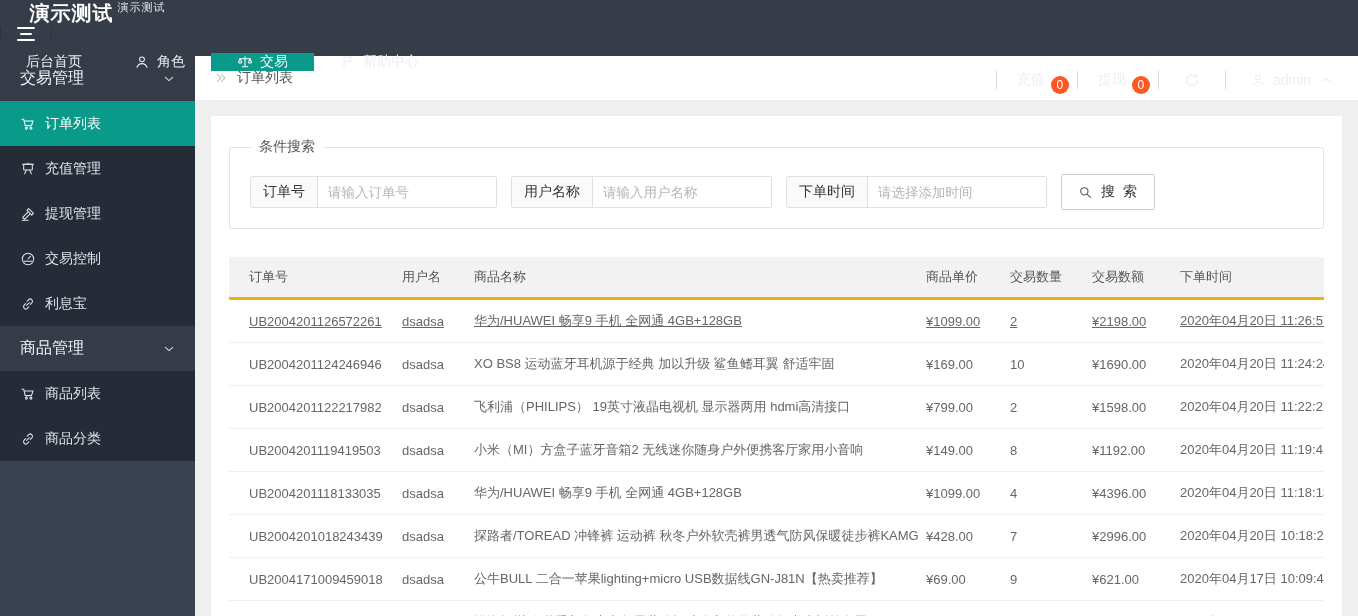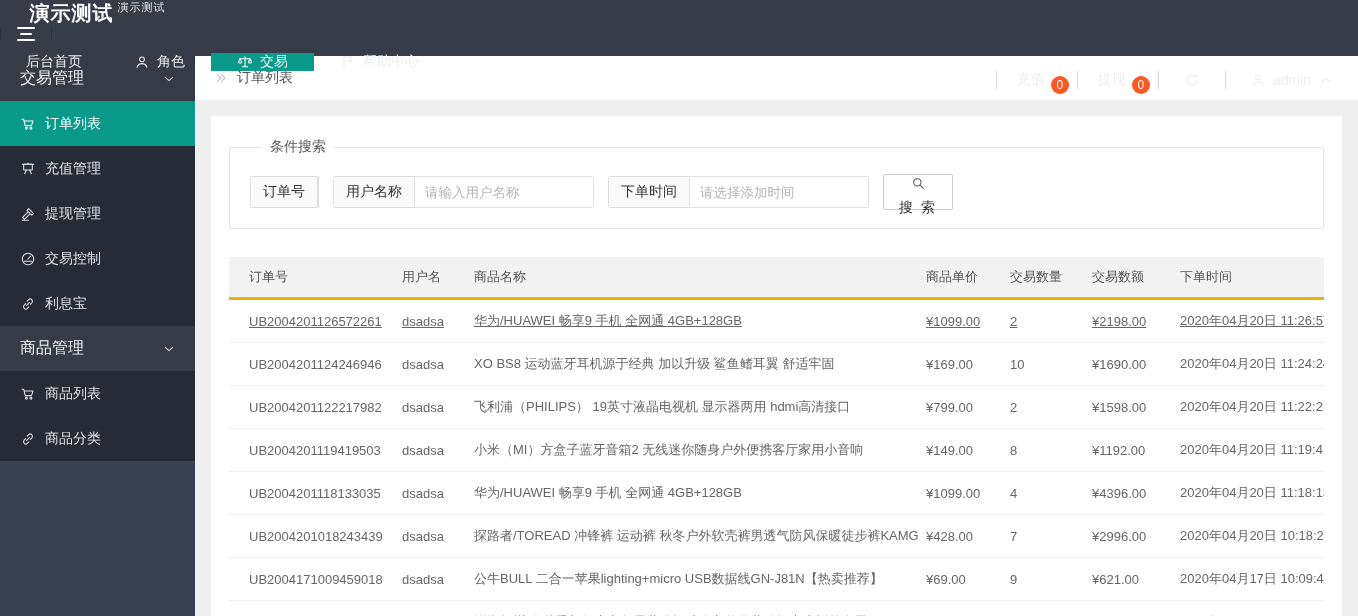"条件搜索" fieldset.search legend { margin-left: 12px -> 1px }
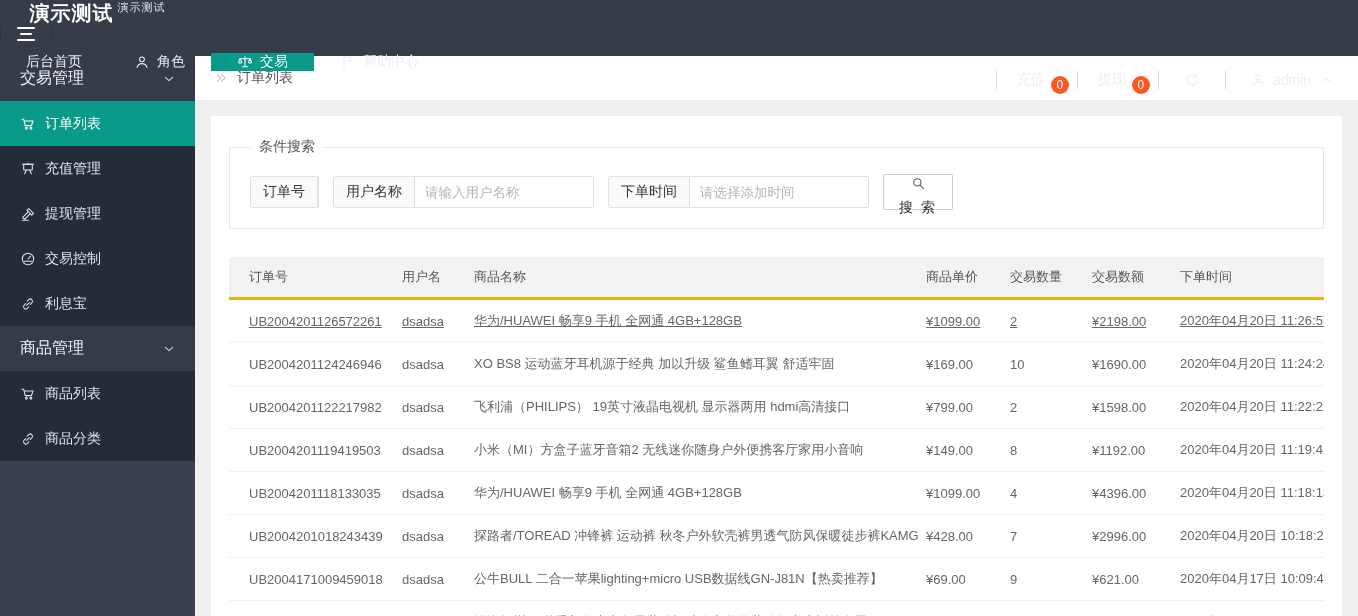"请输入订单号" input { html: none -> <input> }
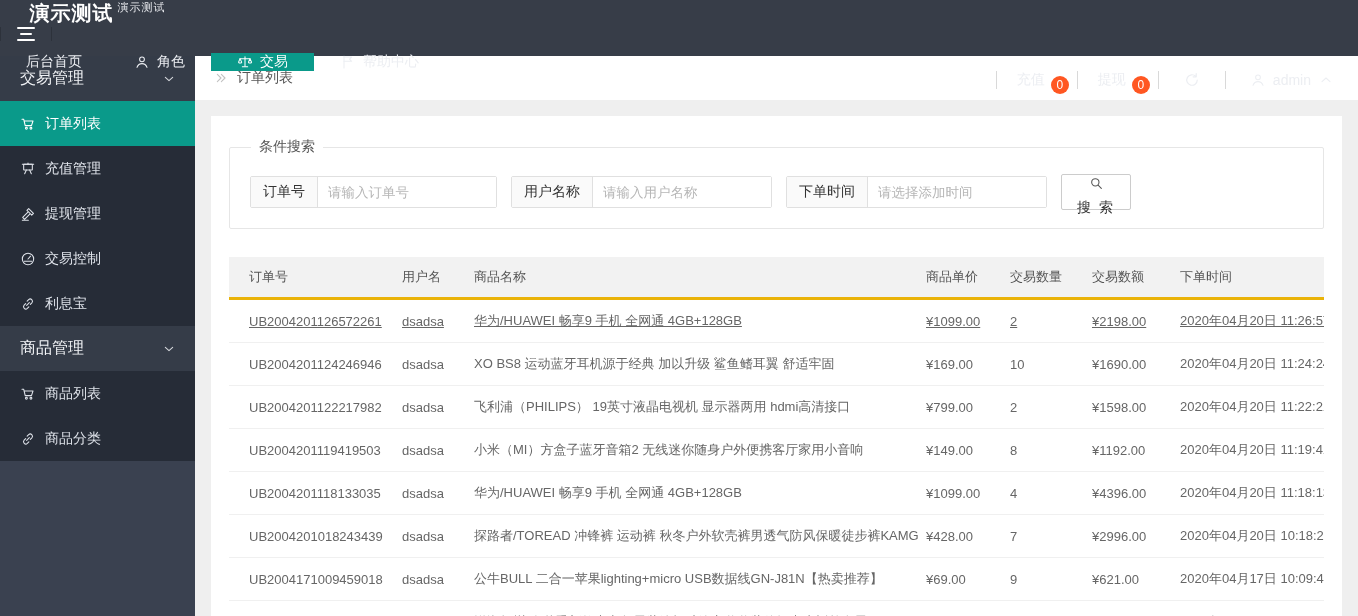"搜 索" .search-btn { flex-direction: column -> none }
